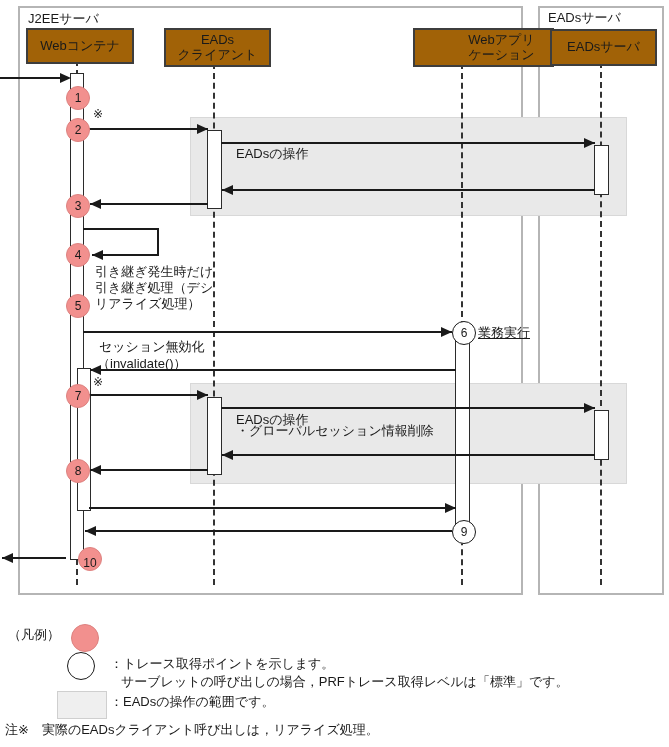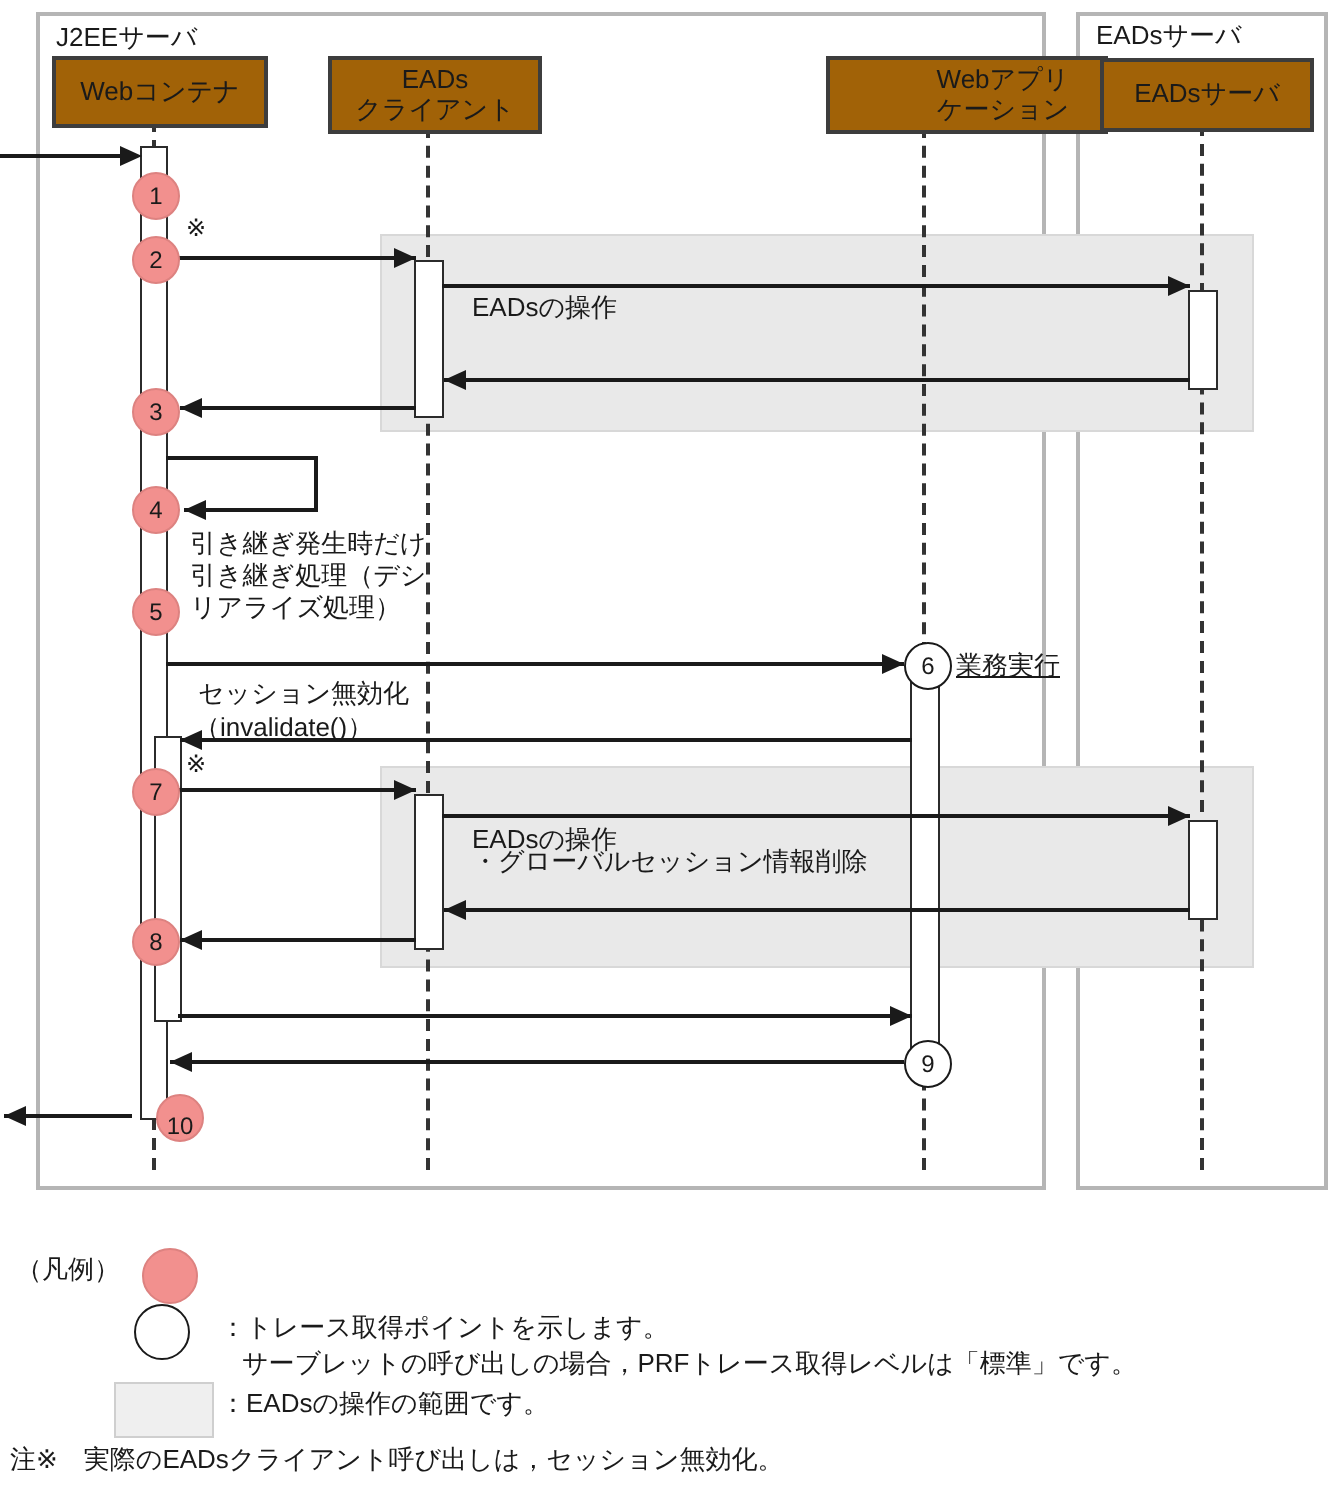"注※ 実際のEADsクライアント呼び出しは，セッション無効化。" div.lbl { text: セッション無効化 -> リアライズ処理 }
